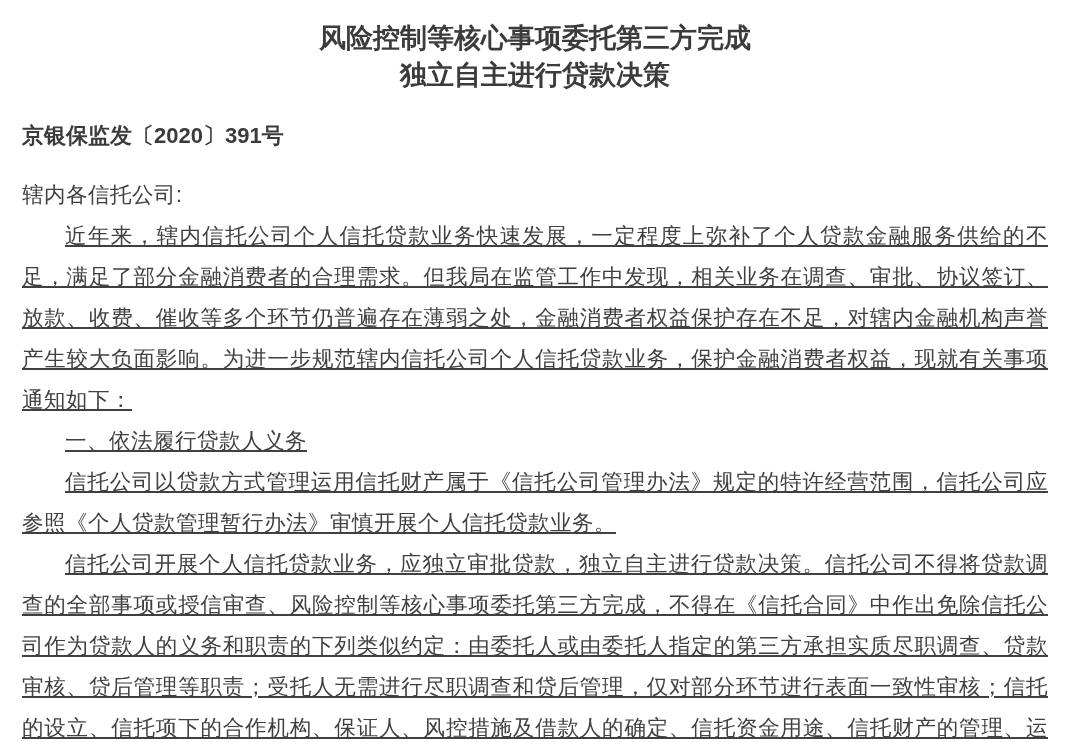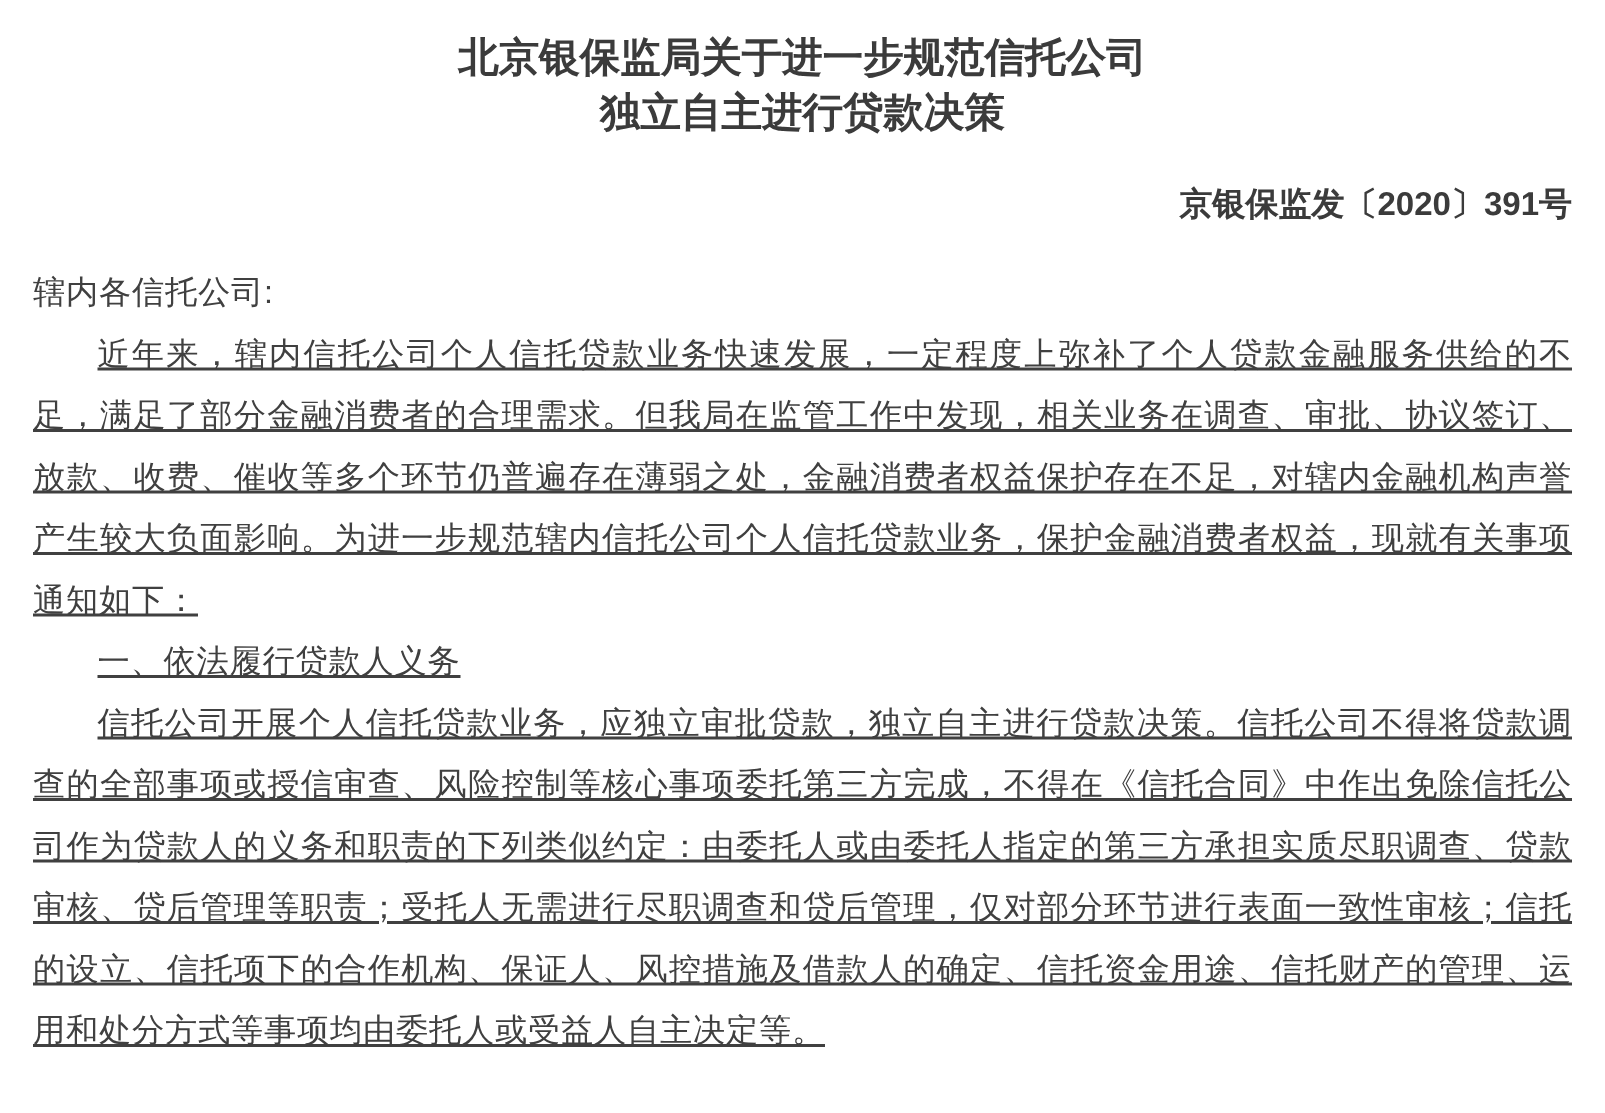"北京银保监局关于进一步规范信托公司" span.title-line { text: 北京银保监局关于进一步规范信托公司 -> 风险控制等核心事项委托第三方完成 }
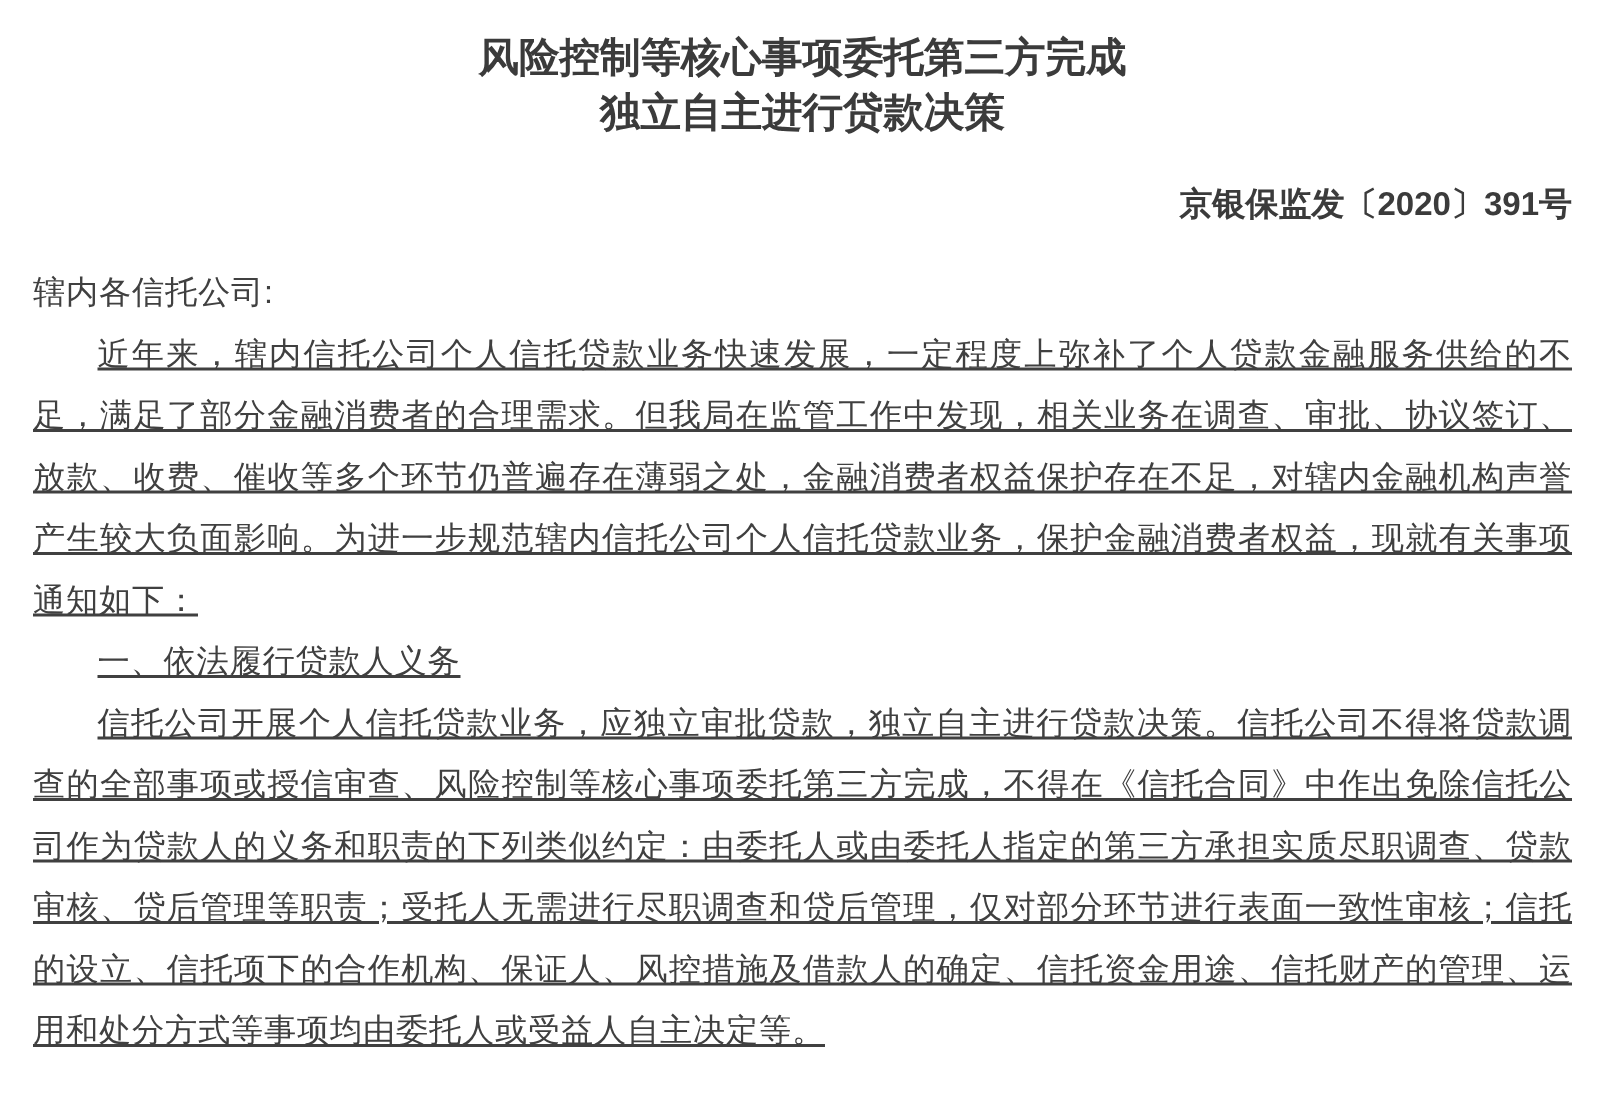"京银保监发〔2020〕391号" .doc-number { text-align: right -> left }
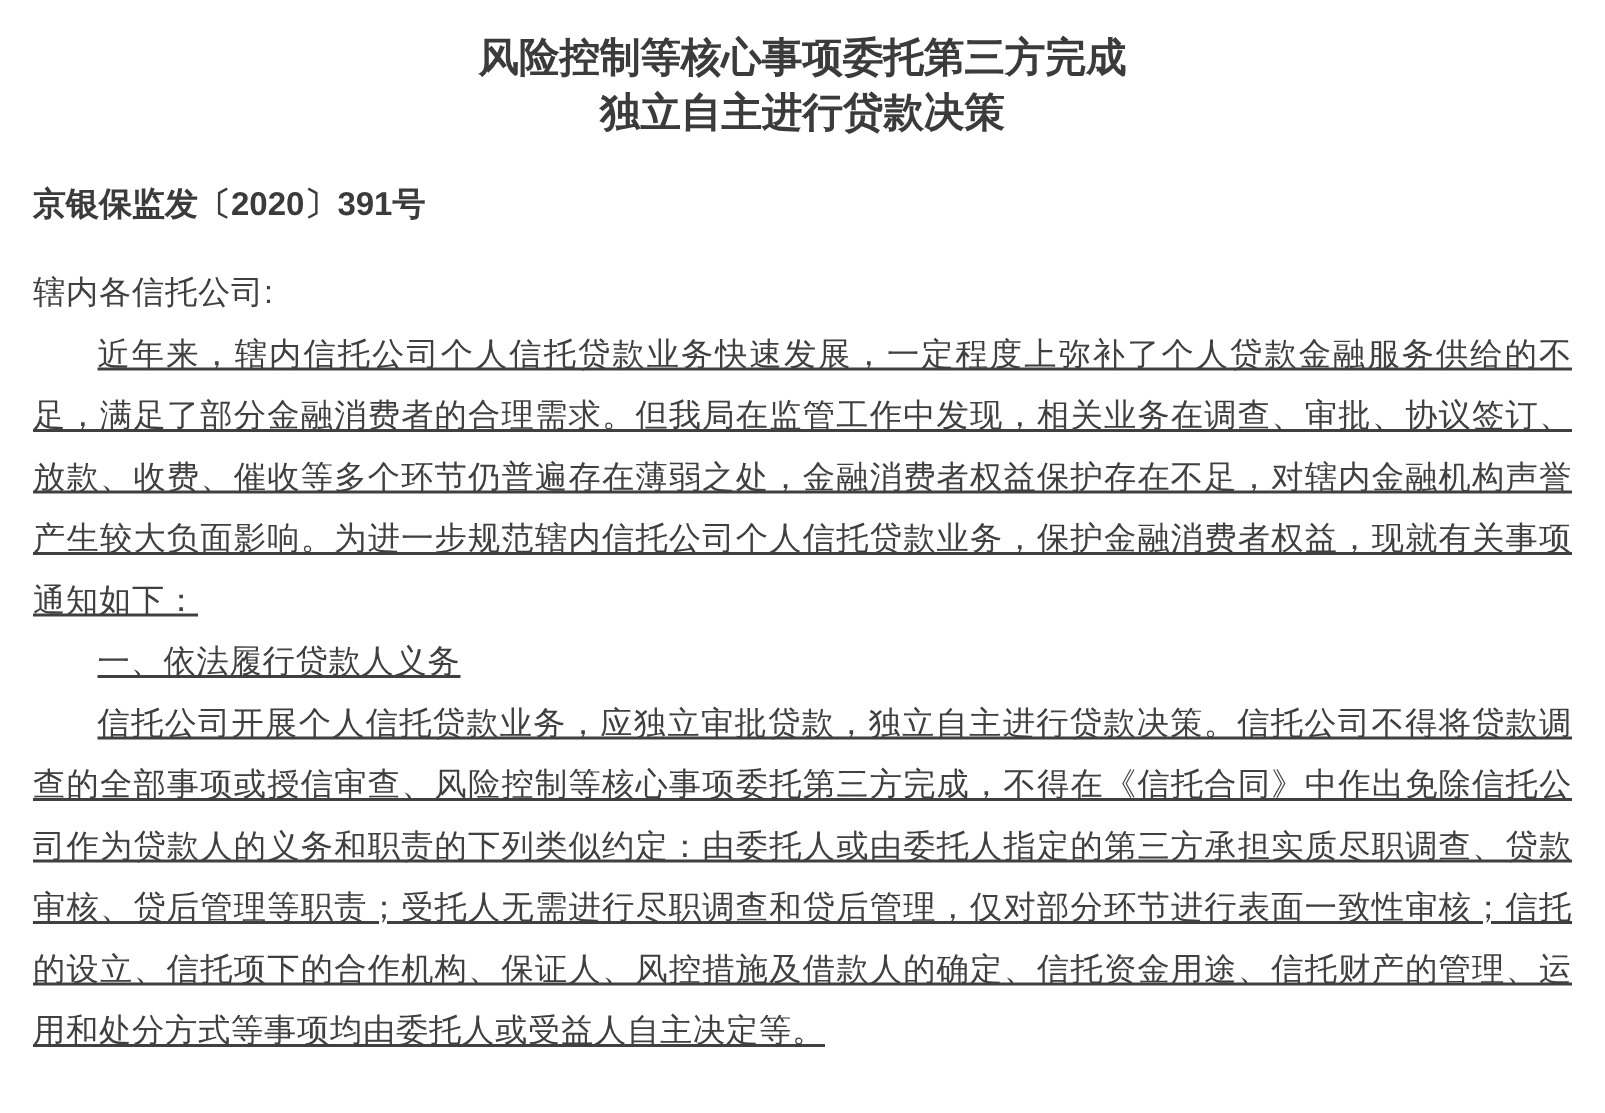"信托公司以贷款方式管理运用信托财产属于《信托公司管理办法》规定的特许经营范围，信" p.para { html: none -> <p>信托公司以贷款方式管理运用信托财产属于《信托公司管理办法》规定的特许经营范围，信托公司应参照《个人贷款管理暂行办法》审慎开展个人信托贷款业务。</p> }
